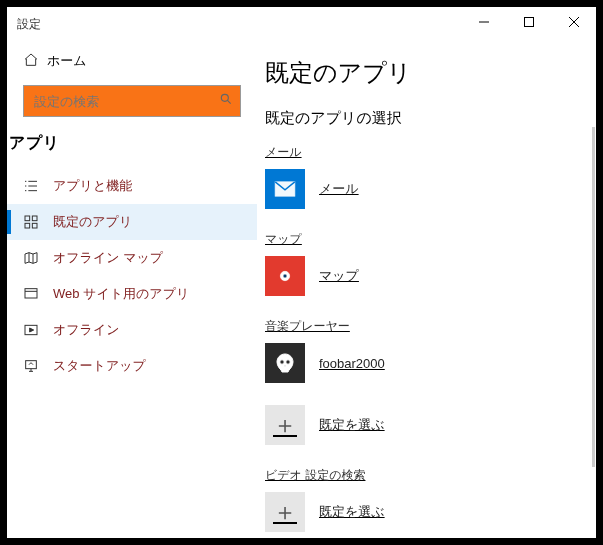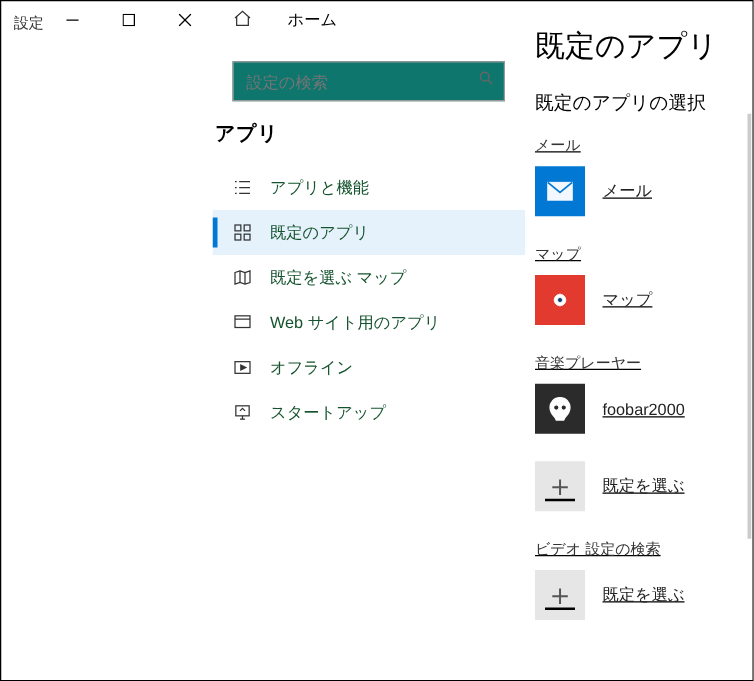"設定" .window { border: 1px solid #000000 -> 7px solid #000000; flex-direction: none -> column }
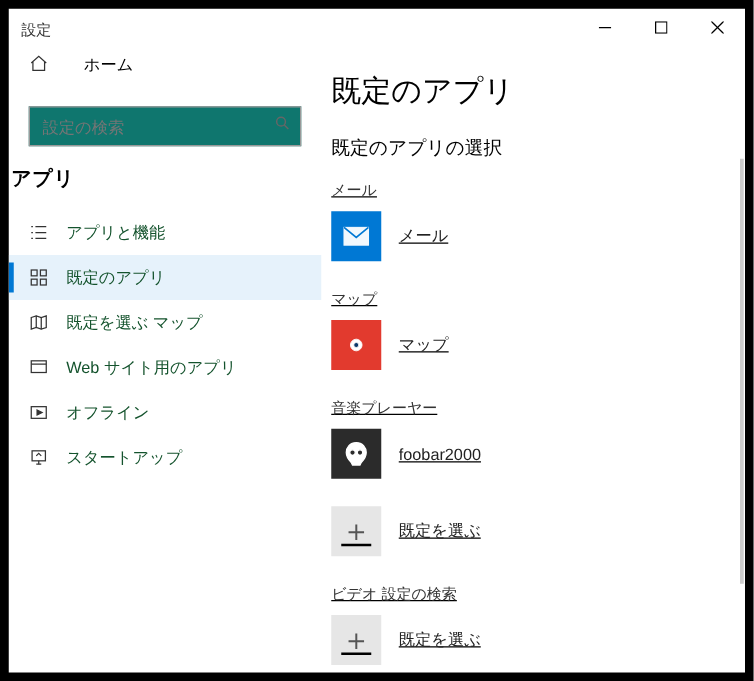"ホーム" .home-row { align-items: none -> center; gap: 28px -> 8px }
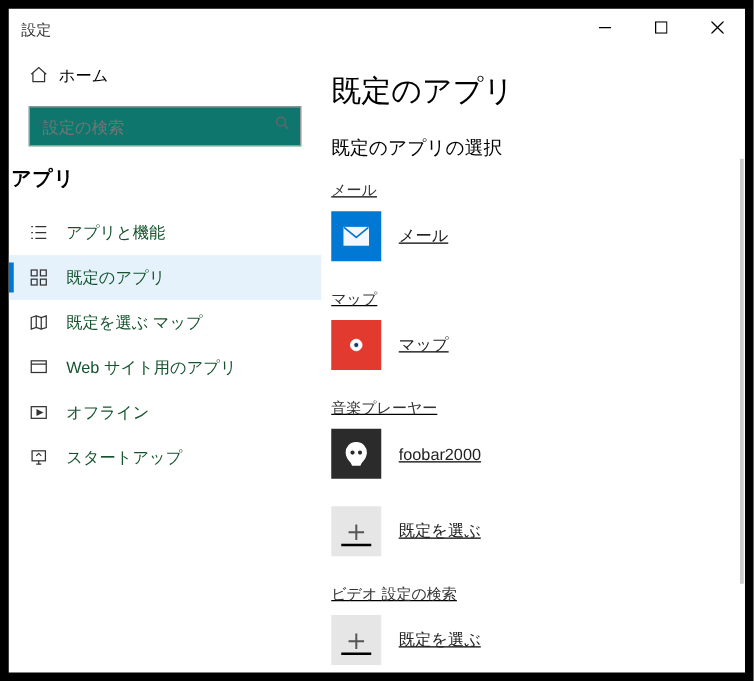"設定の検索" .search input { background: #0f766e -> #f97316 }
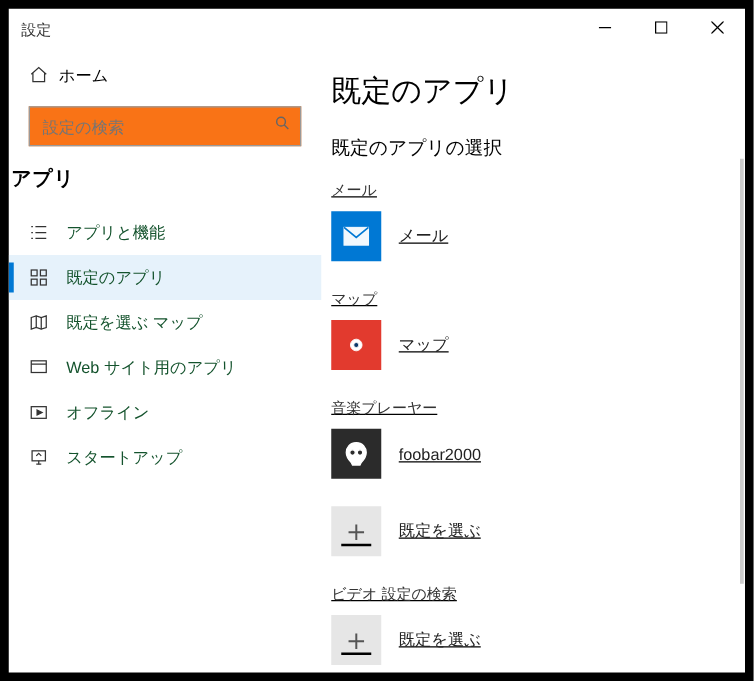"アプリと機能" .nav-item { color: #14532d -> #7f1d1d }
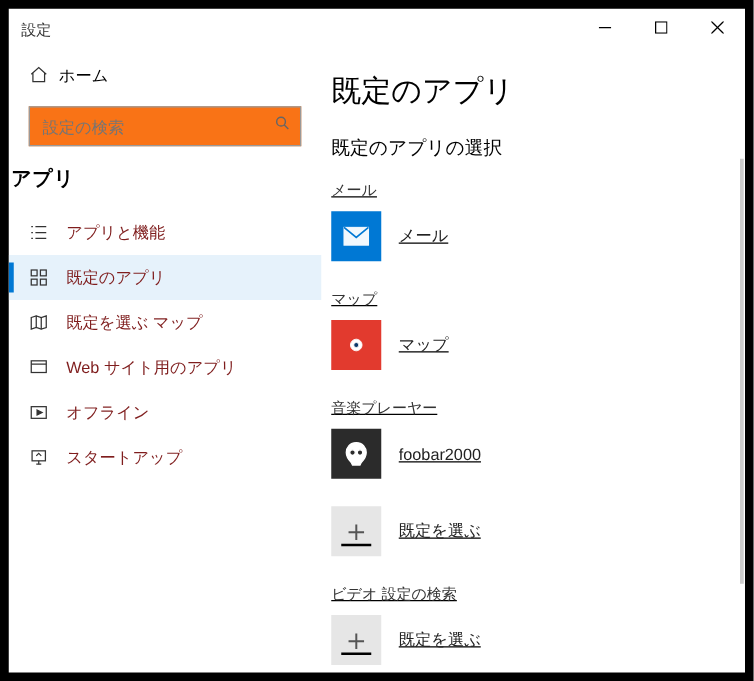"既定を選ぶ マップ" span { text: 既定を選ぶ -> オフライン }
